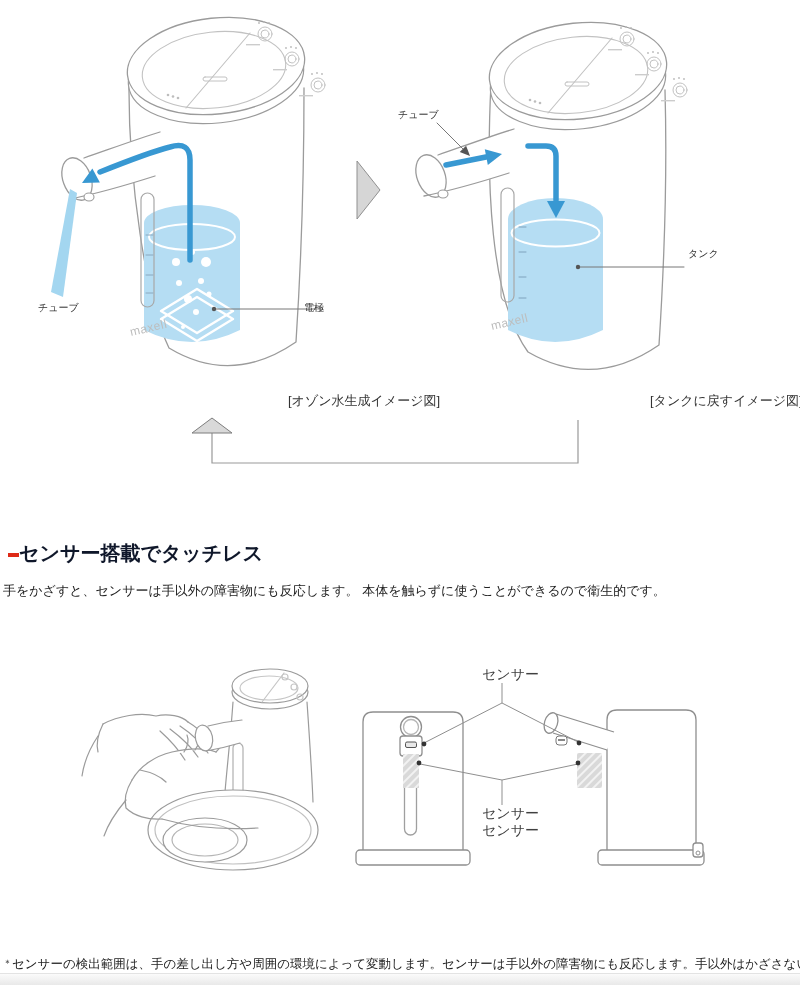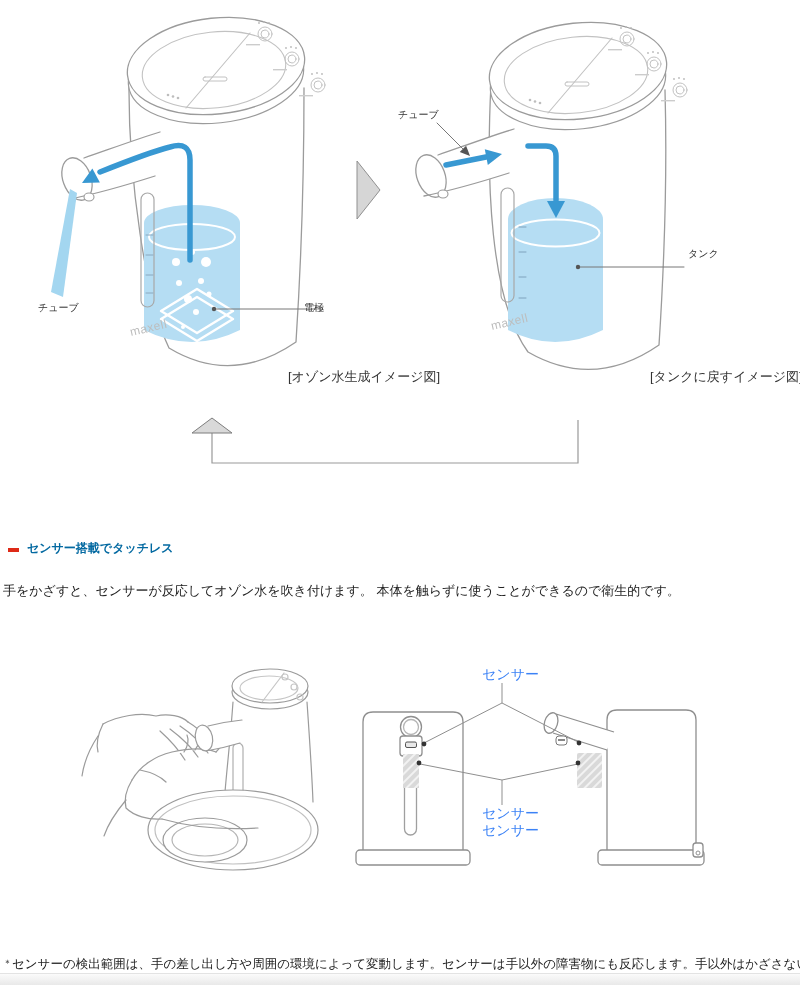"[オゾン水生成イメージ図]" .caption { margin-top: none -> 24px }
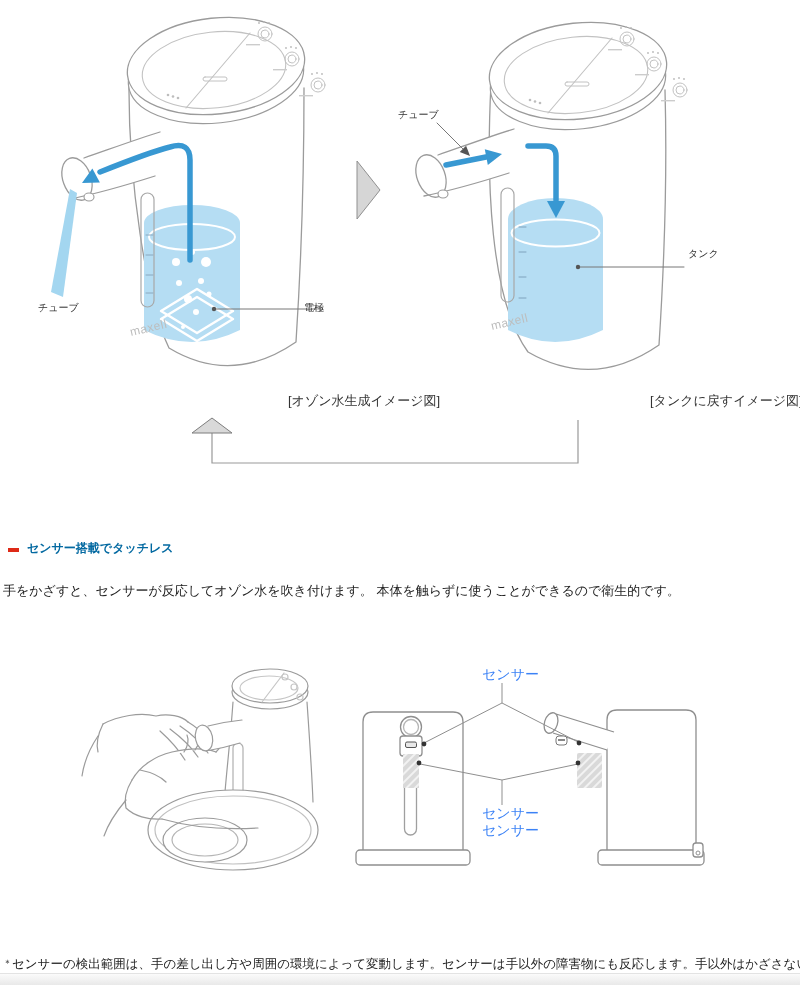"センサー搭載でタッチレス" .heading-text { color: #0369a1 -> #0f172a; font-size: 12px -> 20px; margin-left: 8px -> 0 }
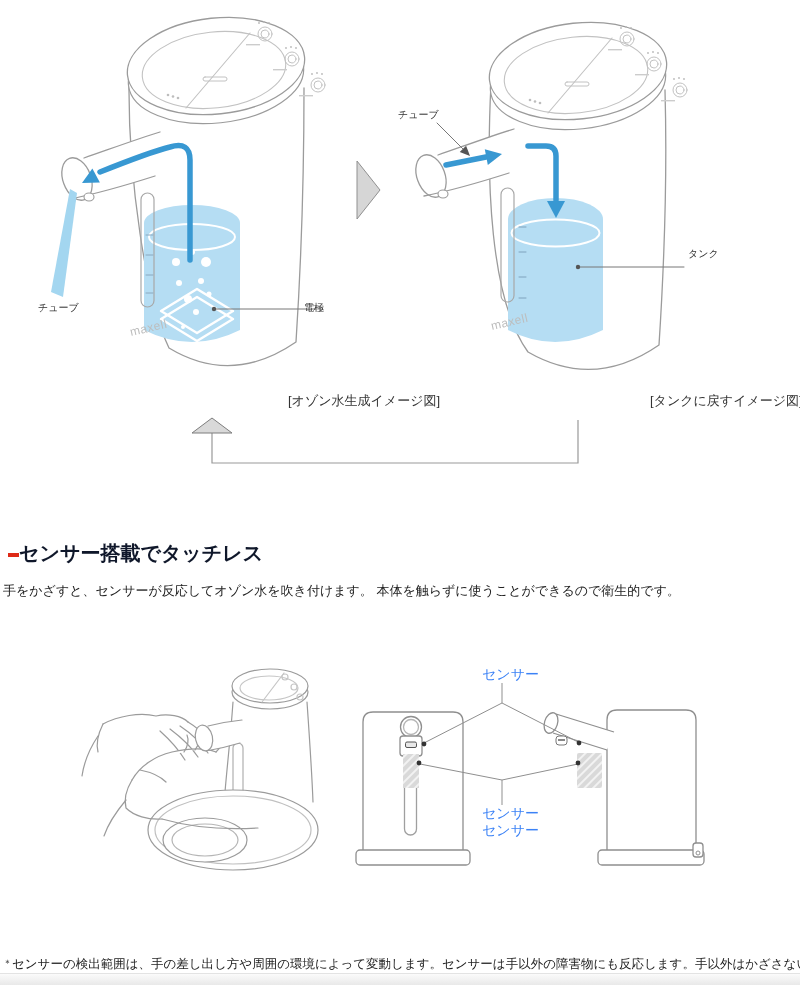"手をかざすと、センサーが反応してオゾン水を吹き付けます。" div.body-text { text: が反応してオゾン水を吹き付け -> は手以外の障害物にも反応し }
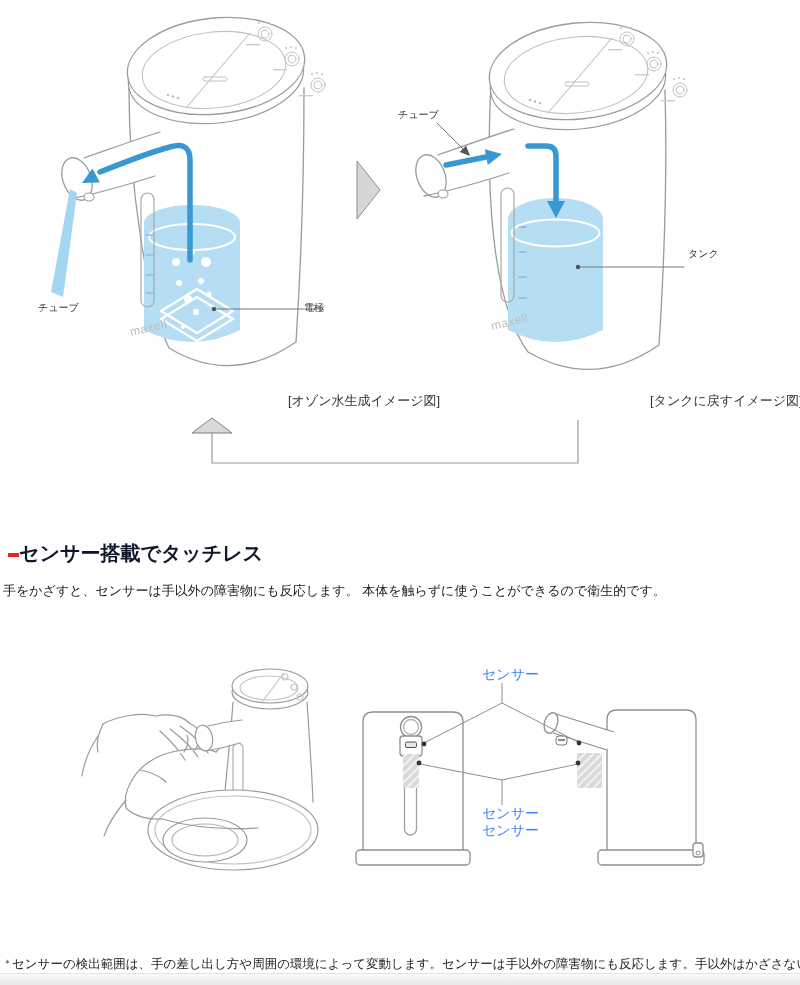"センサー" .sensor-label { color: #3b82f6 -> #404040 }
